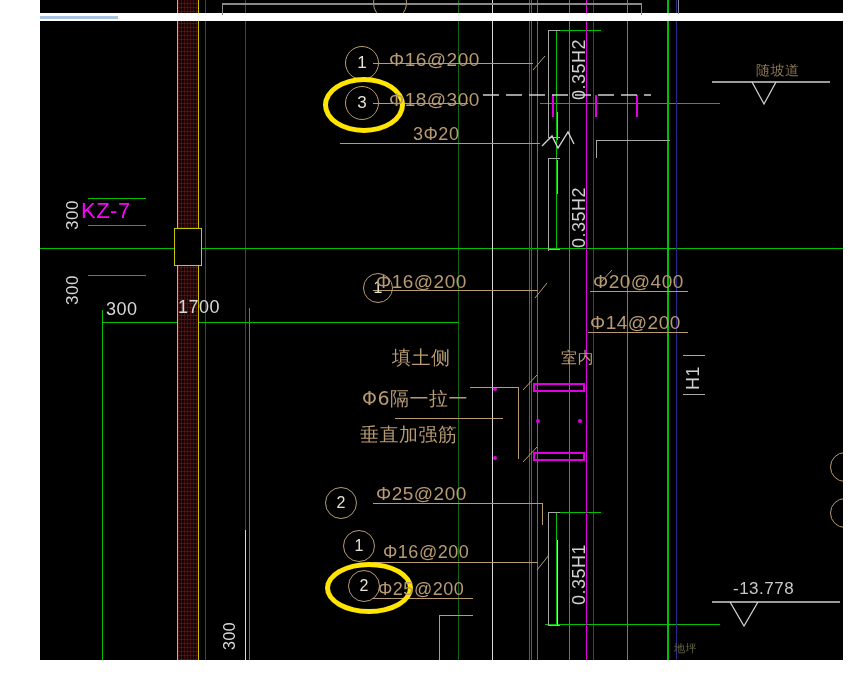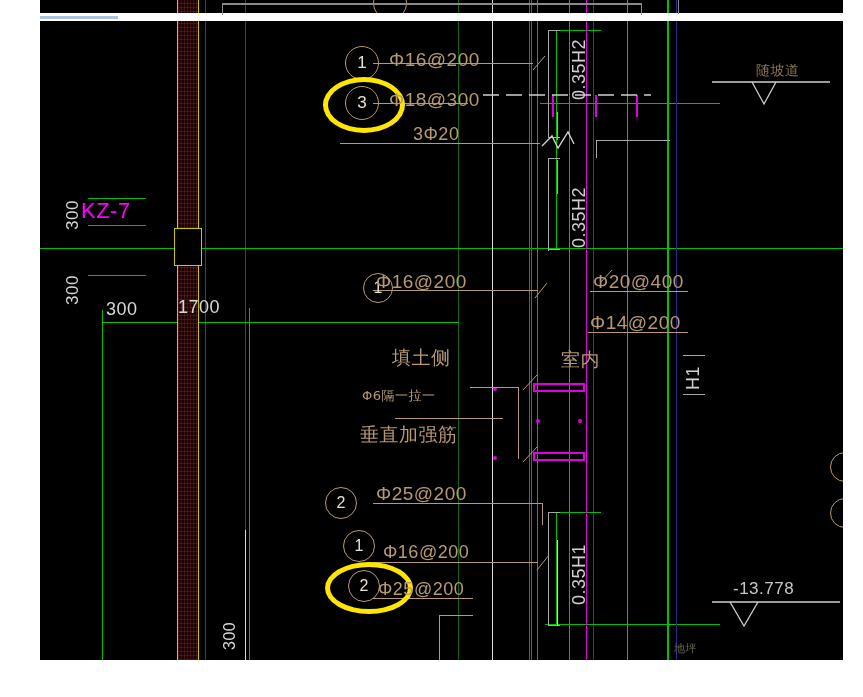"室内" div.txt { font-size: 19px -> 16px }
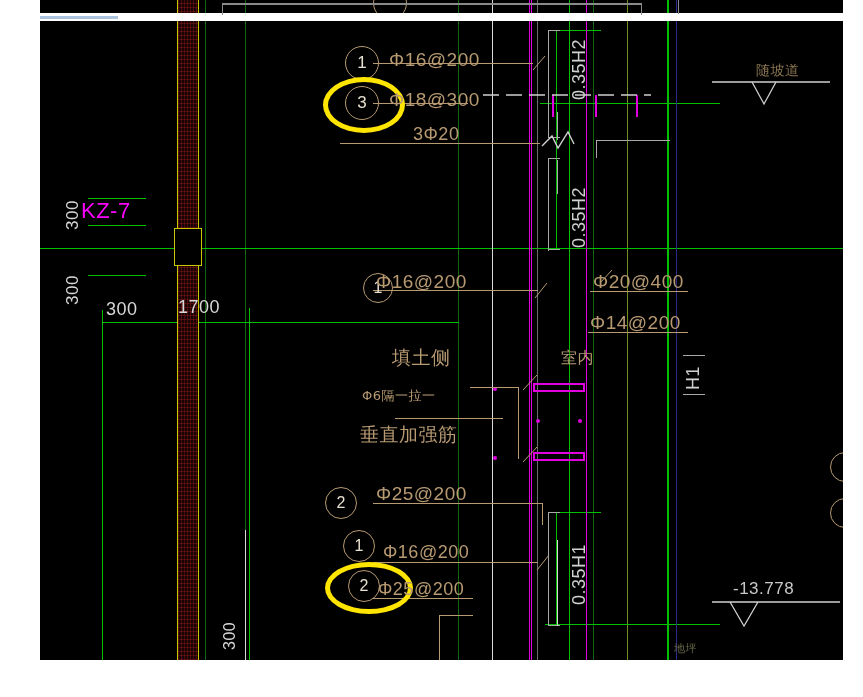"Φ6隔一拉一" div.txt { font-size: 13px -> 19px }
